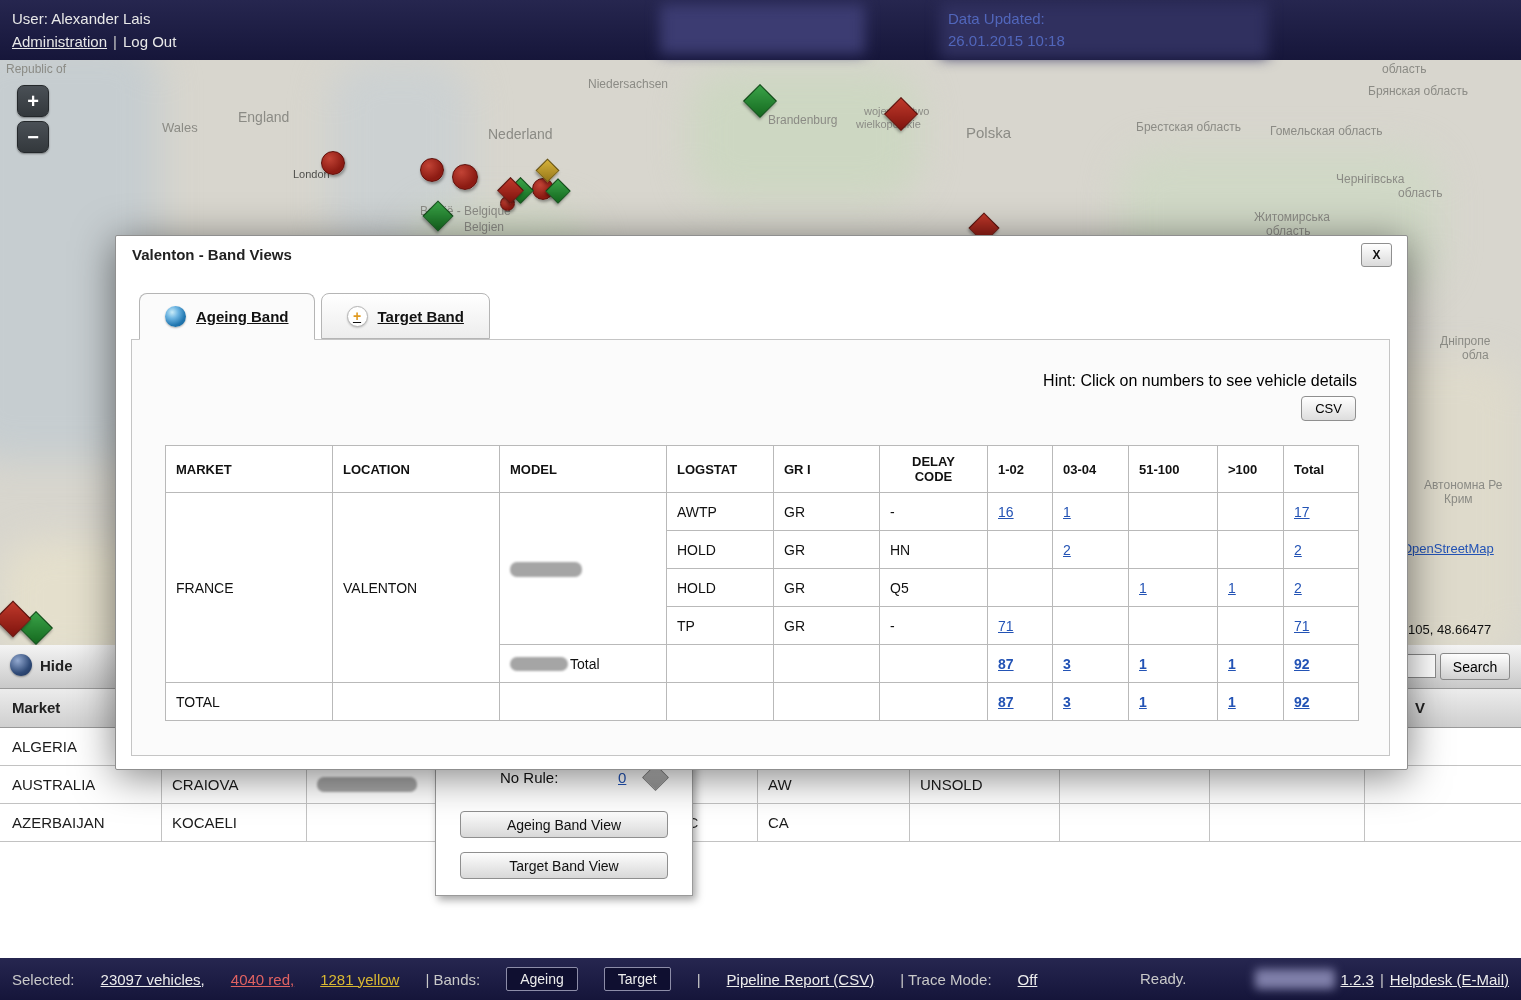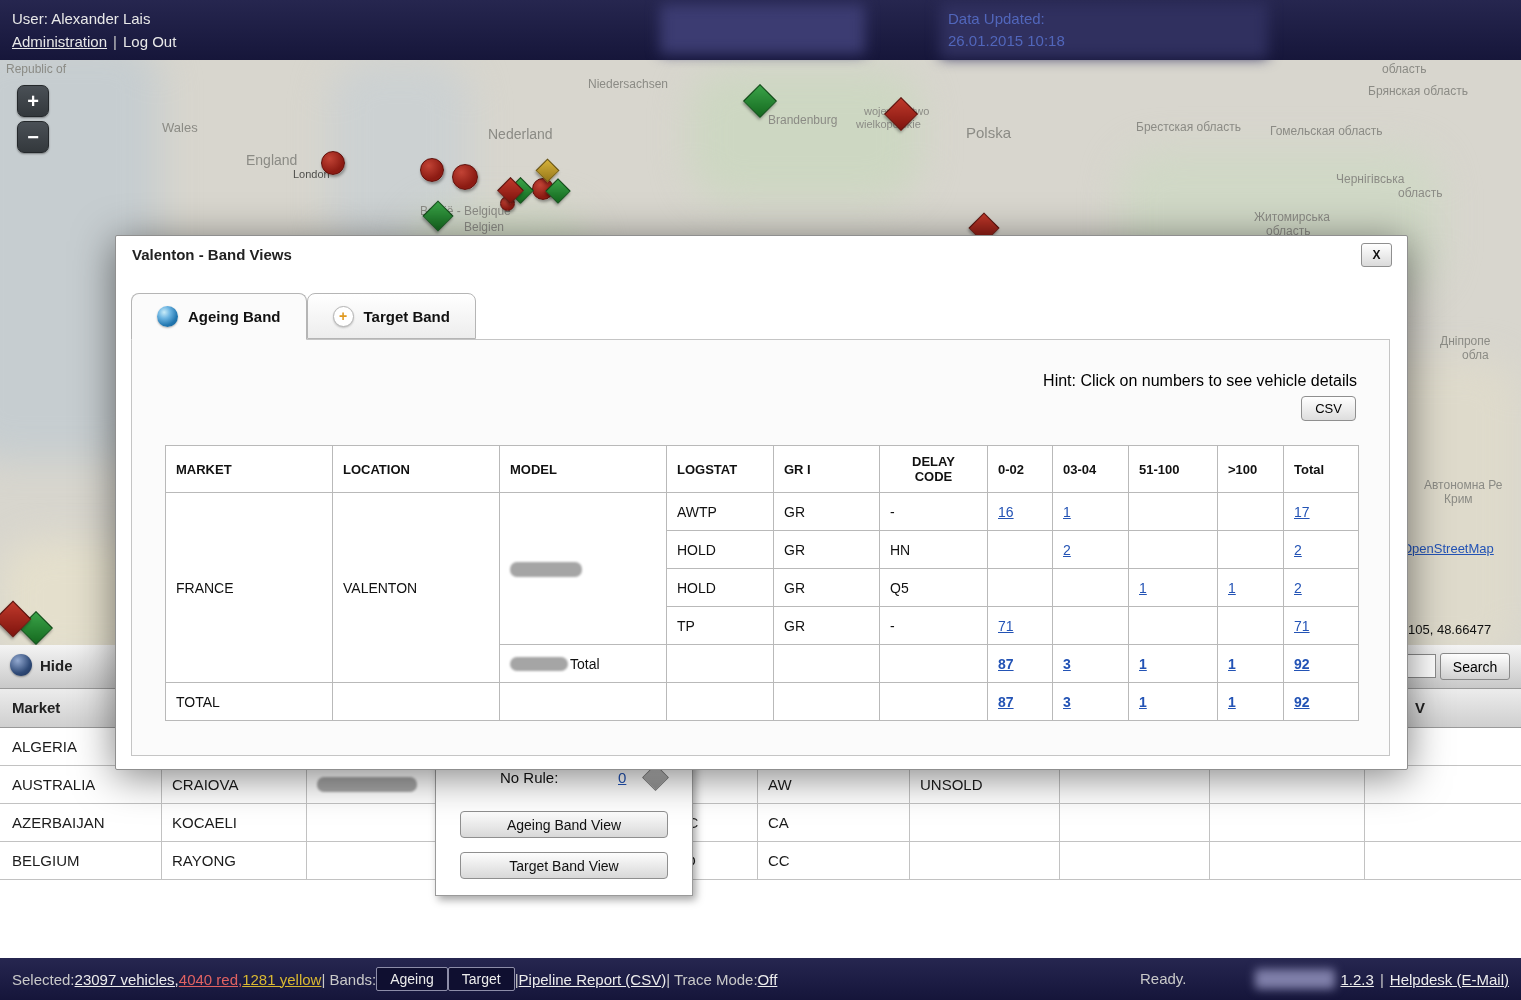"England" span.map-label { left: 246px -> 238px; margin-top: 43px -> none }
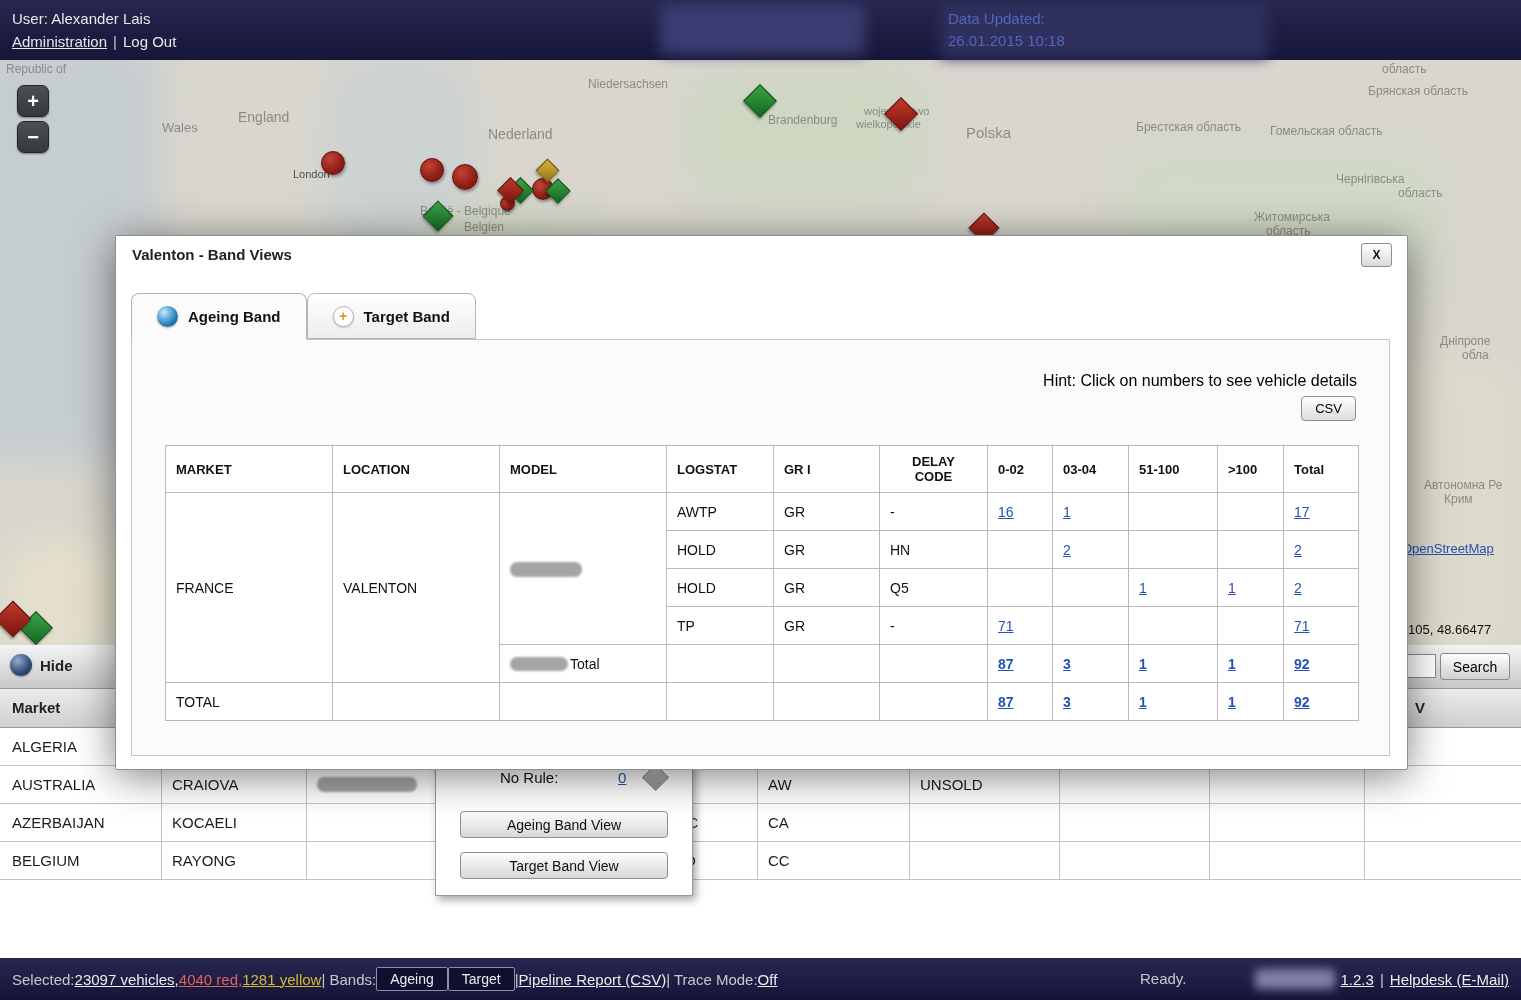"Ageing Band" .tabs { gap: none -> 6px; left: 15px -> 23px; text-decoration: none -> underline }
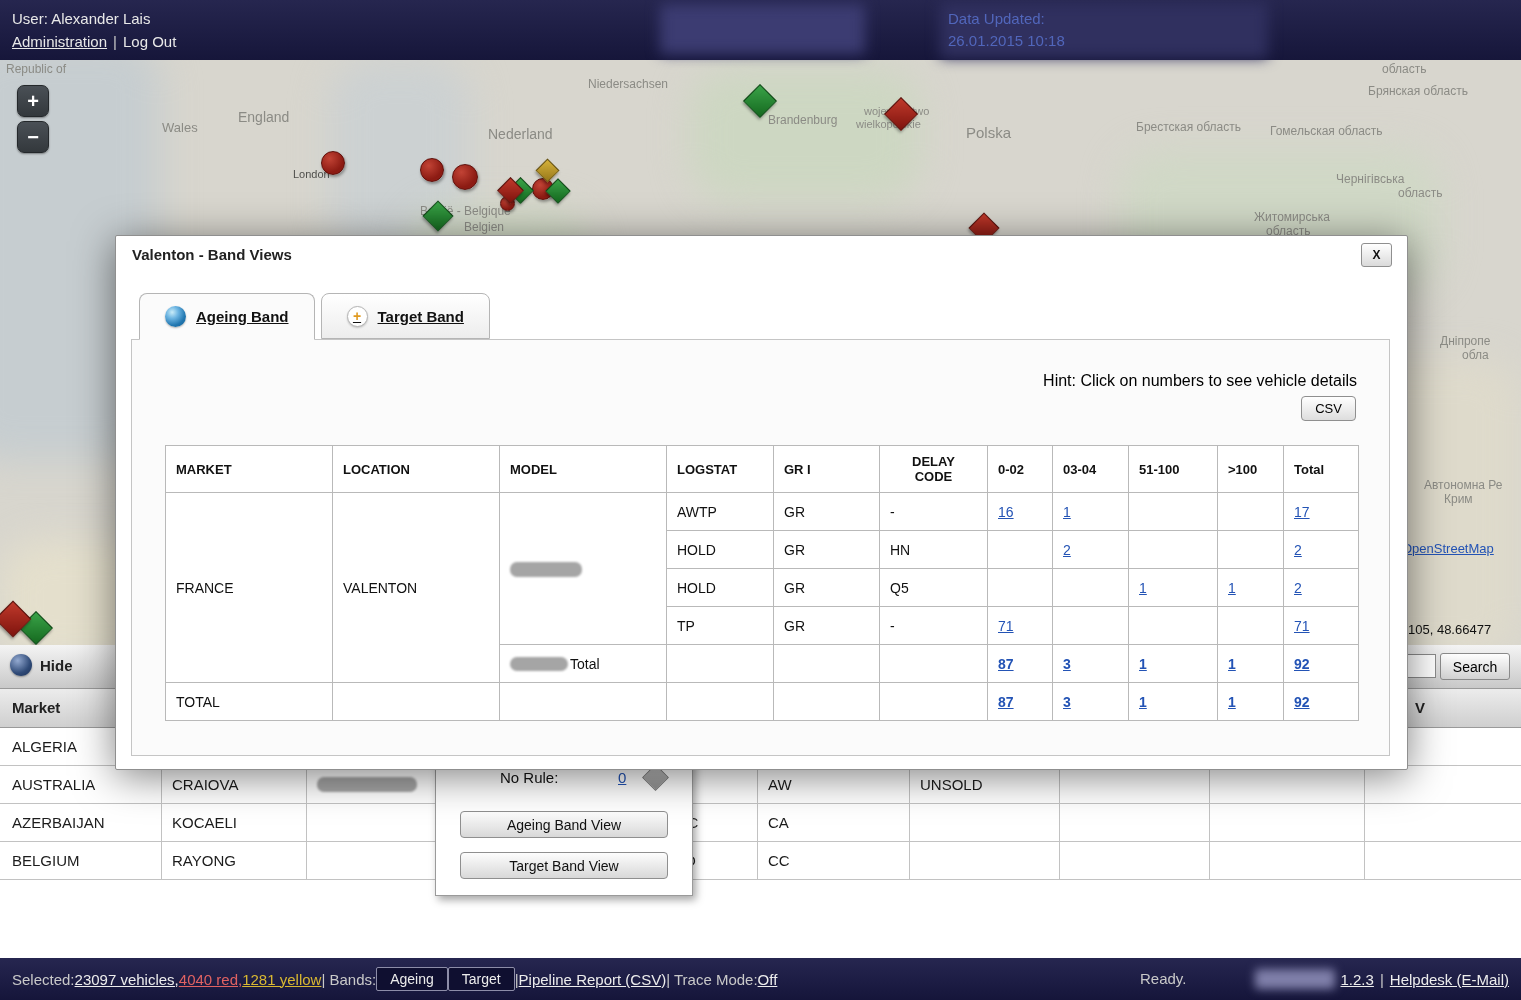"0-02" th { text: 0-02 -> 1-02 }
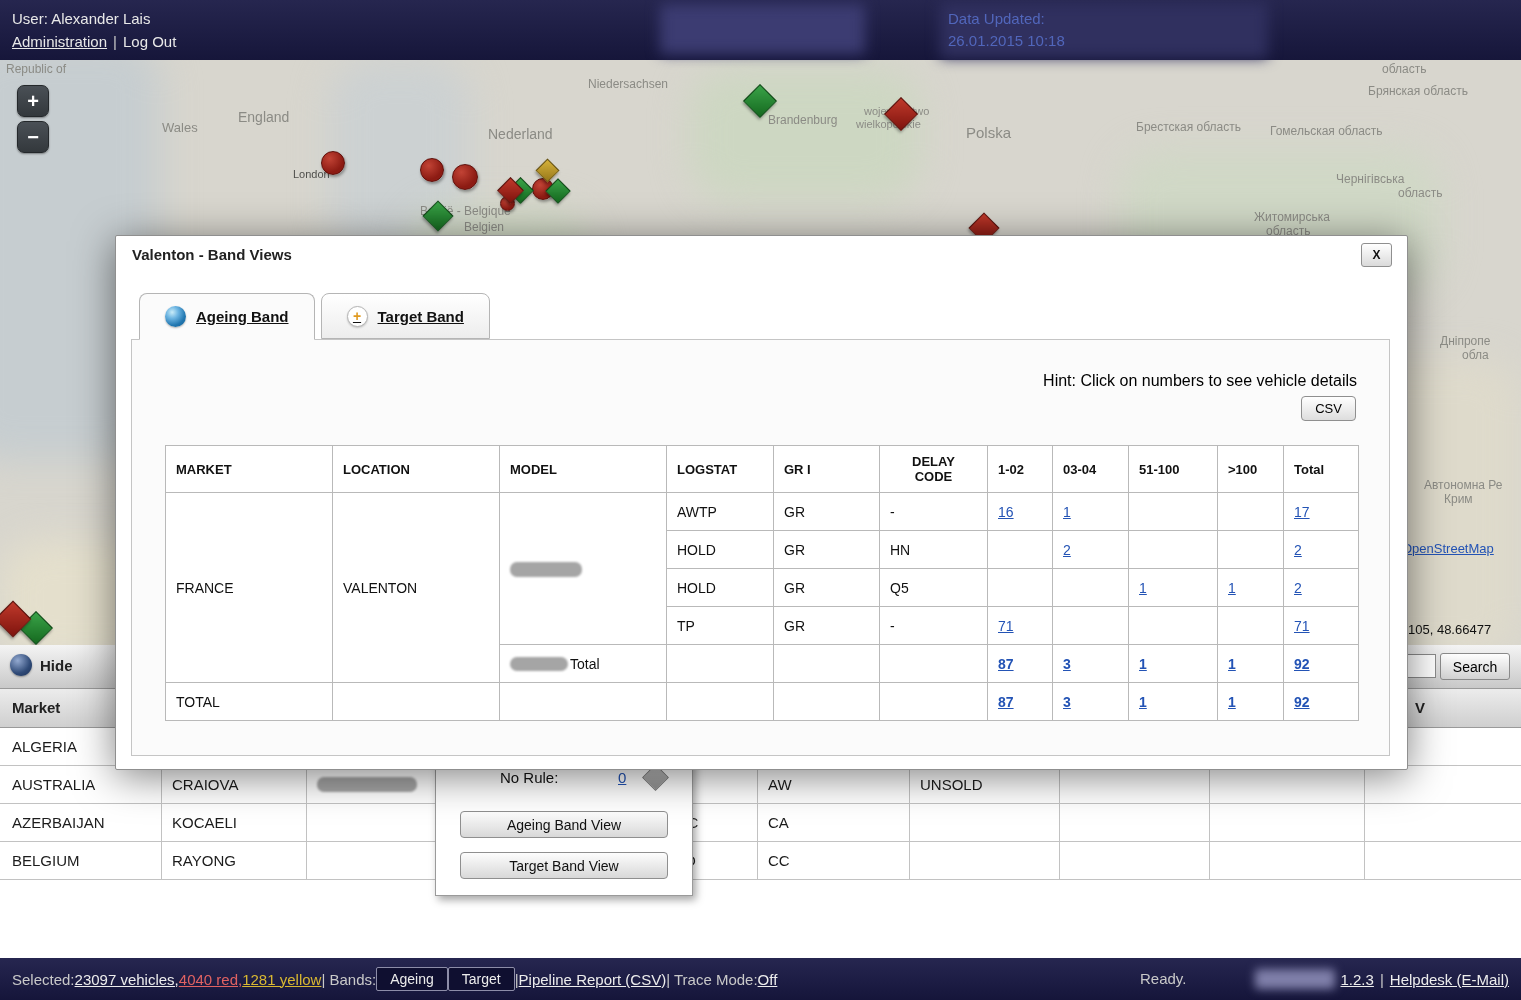"BELGIUM" div.bg-row { html: <div> <div>BELGIUM</div> <div>RAYONG</div> <div></div> <div>ANTCUS241</div> <div>DLR HOLD</div> <div>CC</div> <div></div> <div></div> <div></div> <div></div> </div> -> none }
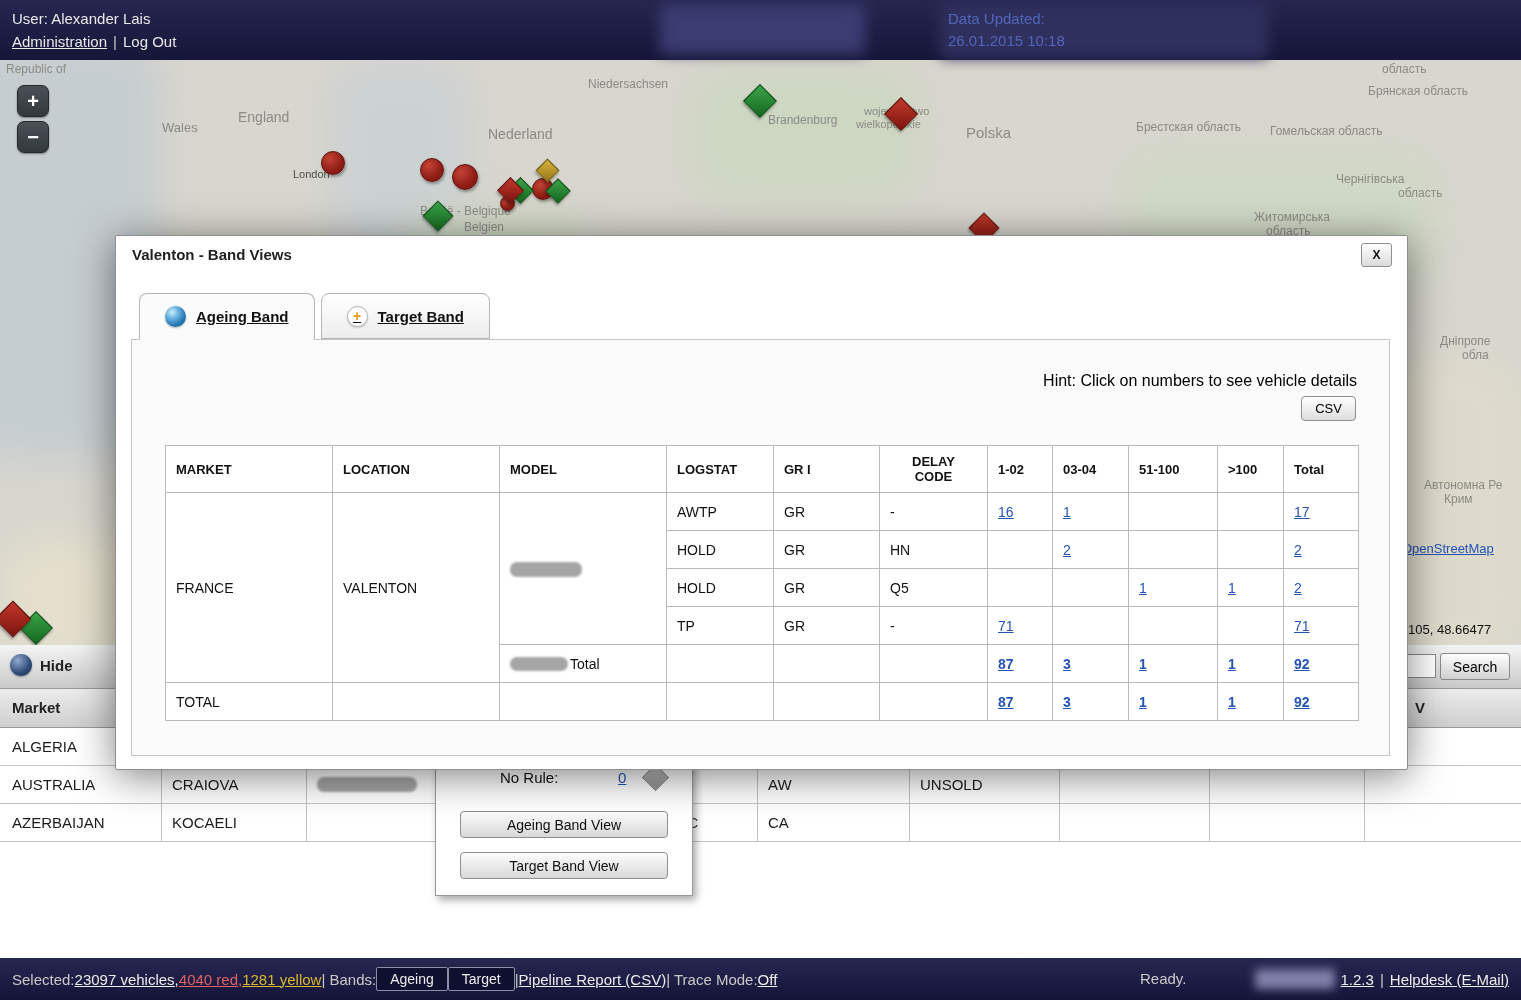"Selected:" .sb-left { gap: 0 -> 26px }
